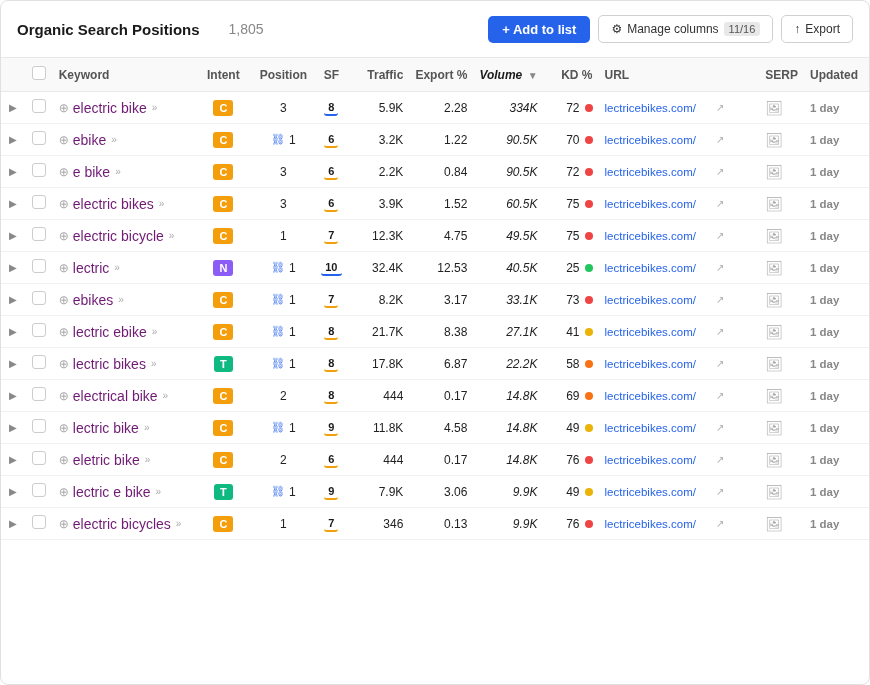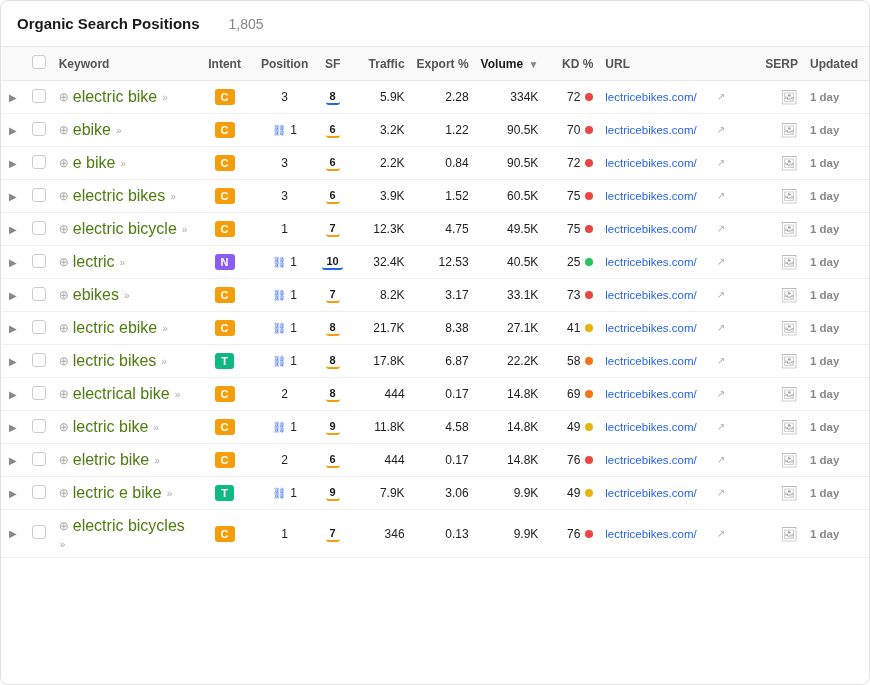"+ Add to list" div.header-actions { html: none -> <div> <button>+ Add to list</button> <button> <span>⚙</span> <span>Manage columns</span> <span>11/16</span> </button> <button> <span>↑</span> <span>Export</span> </button> </div> }
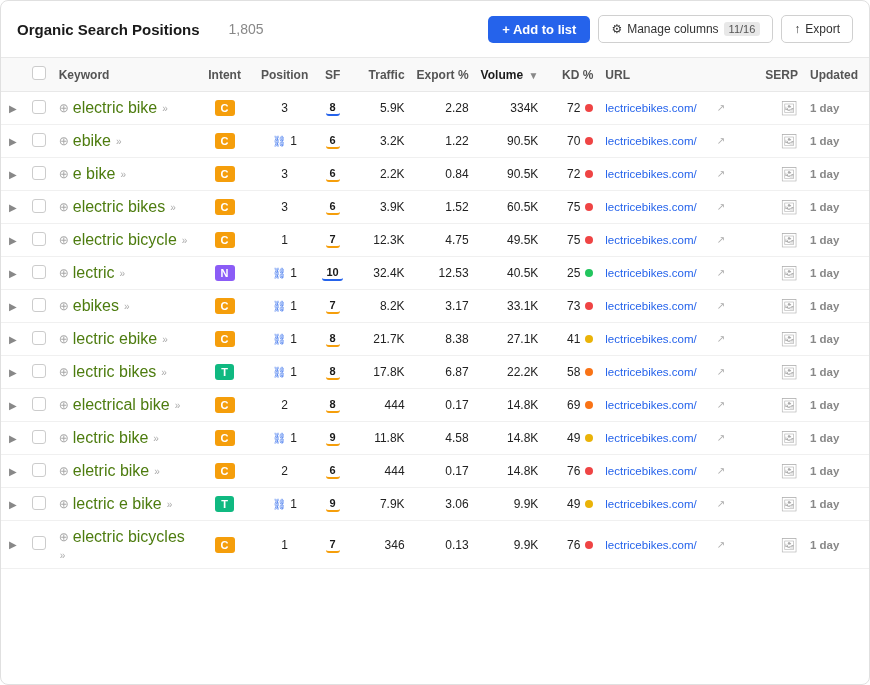"Volume ▼" .col-volume { font-style: none -> italic }
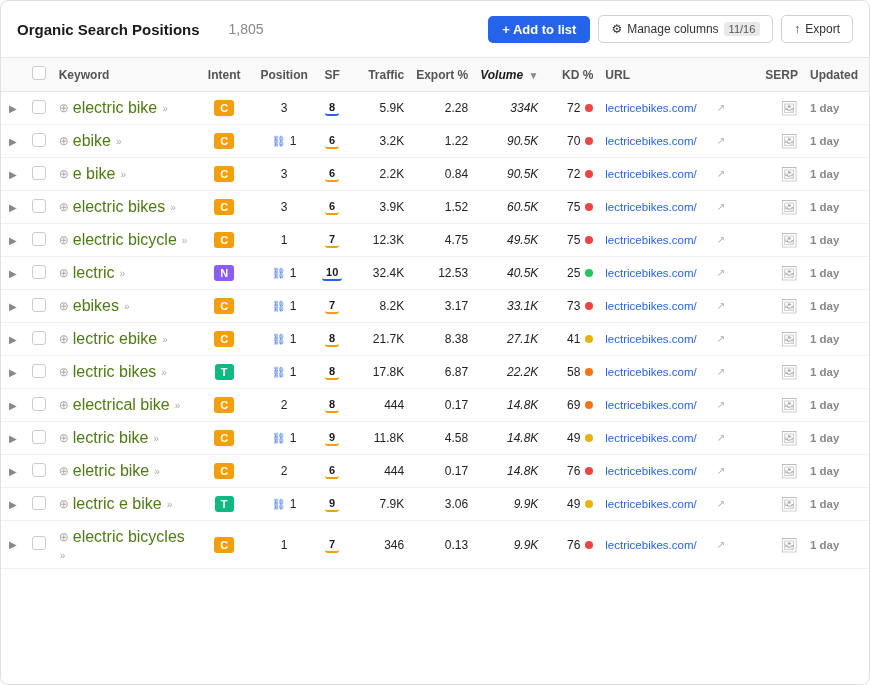"SERP" .col-serp { text-align: right -> left }
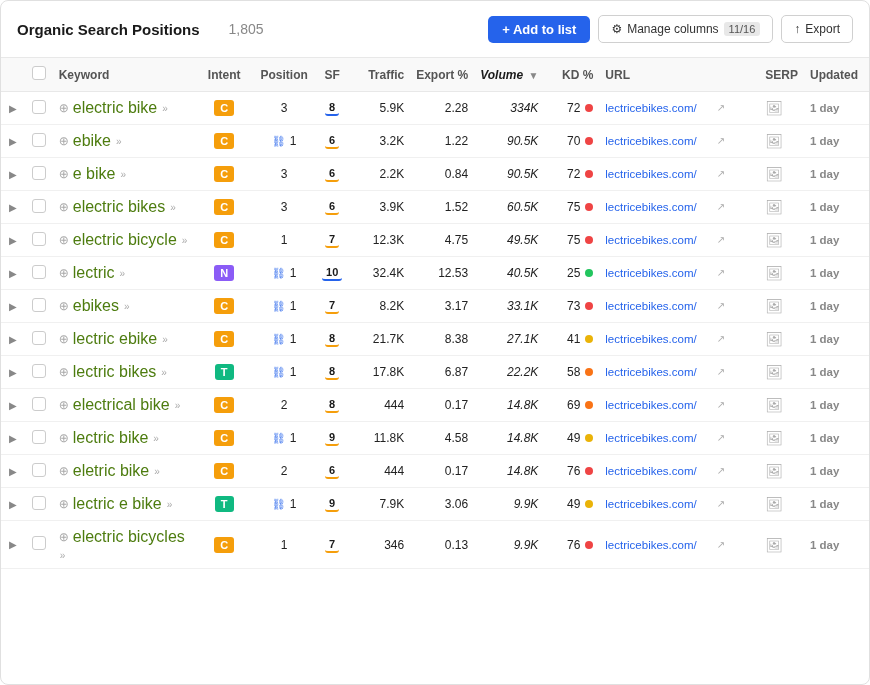"electric bike" .kw-text { color: #4d7c0f -> #701a75; font-size: 16px -> 14px }
